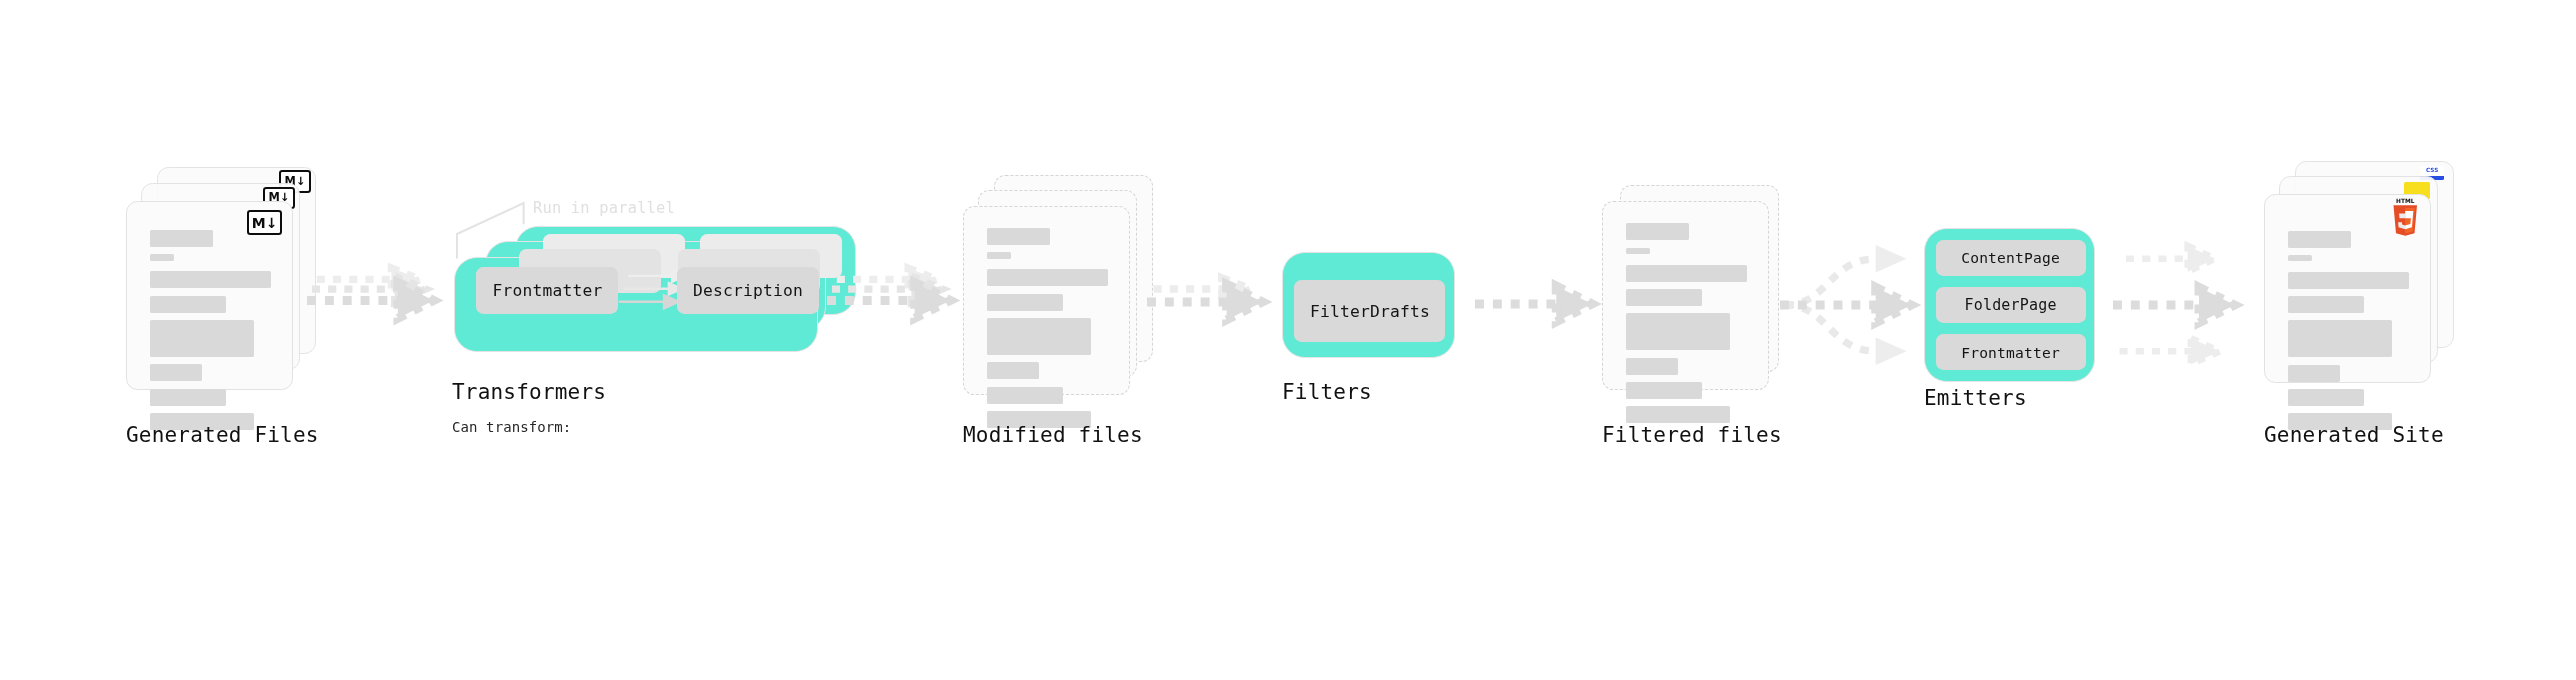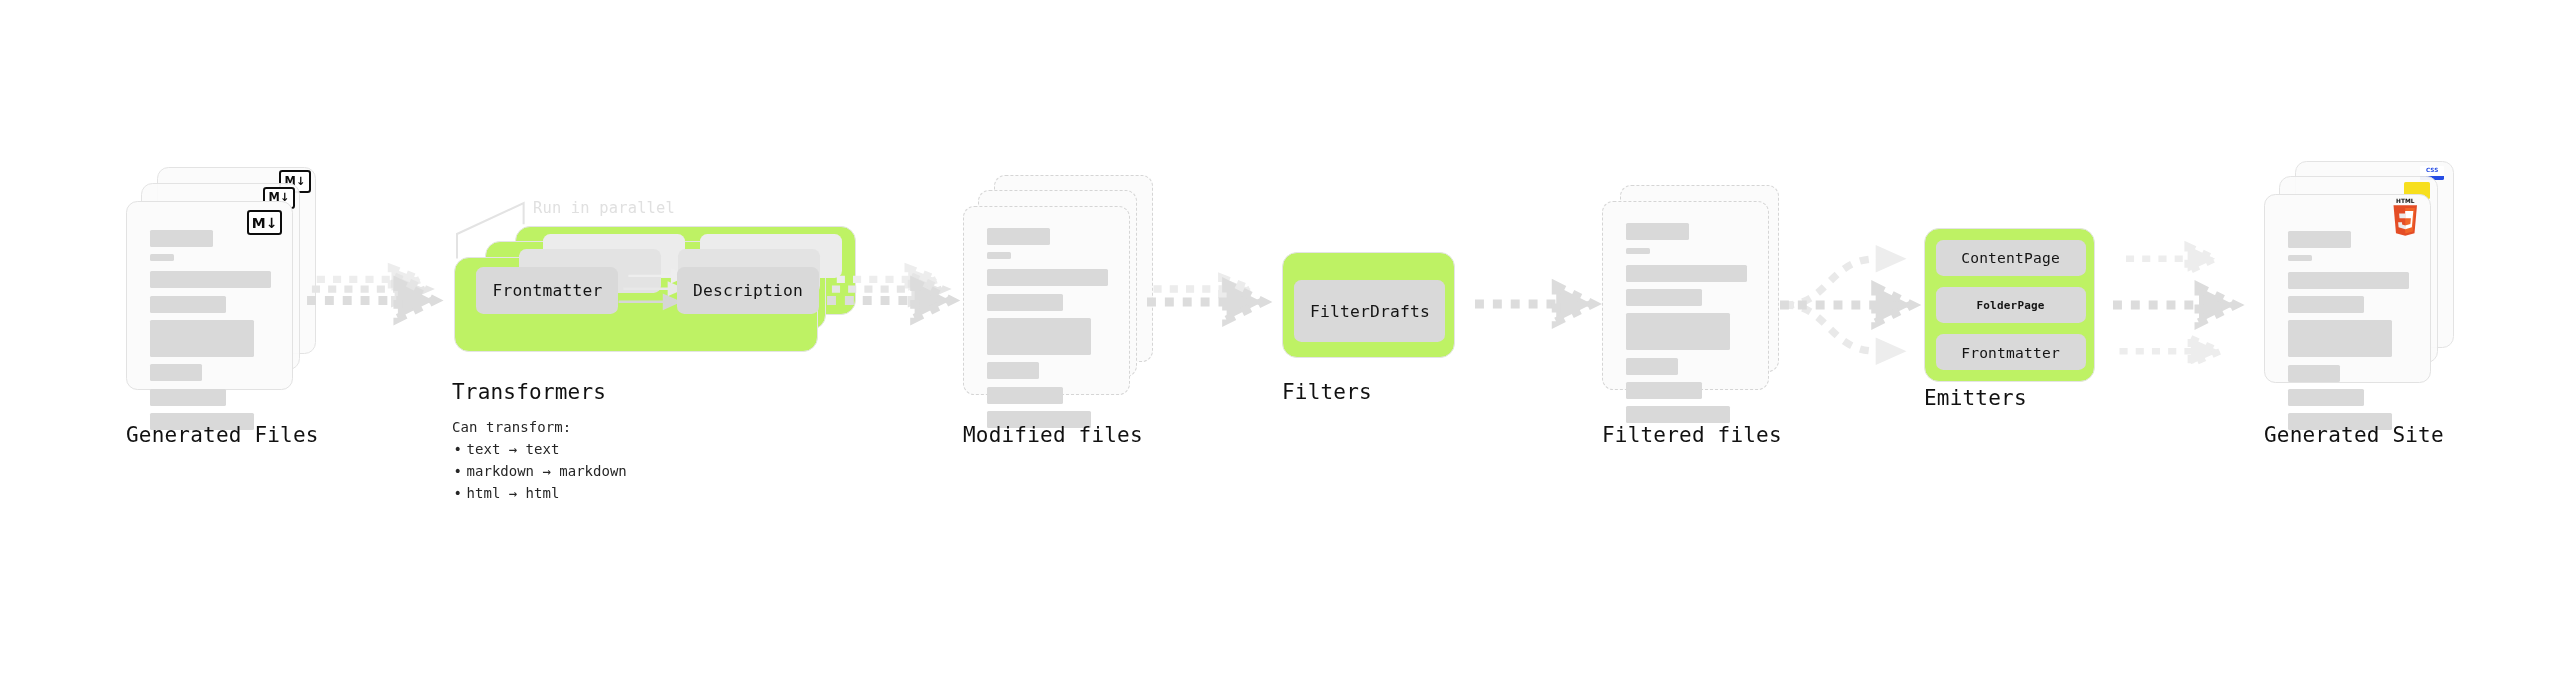"ContentPage" .proc-box { background: #bef264 -> #5eead4; border-radius: 15px -> 23px }
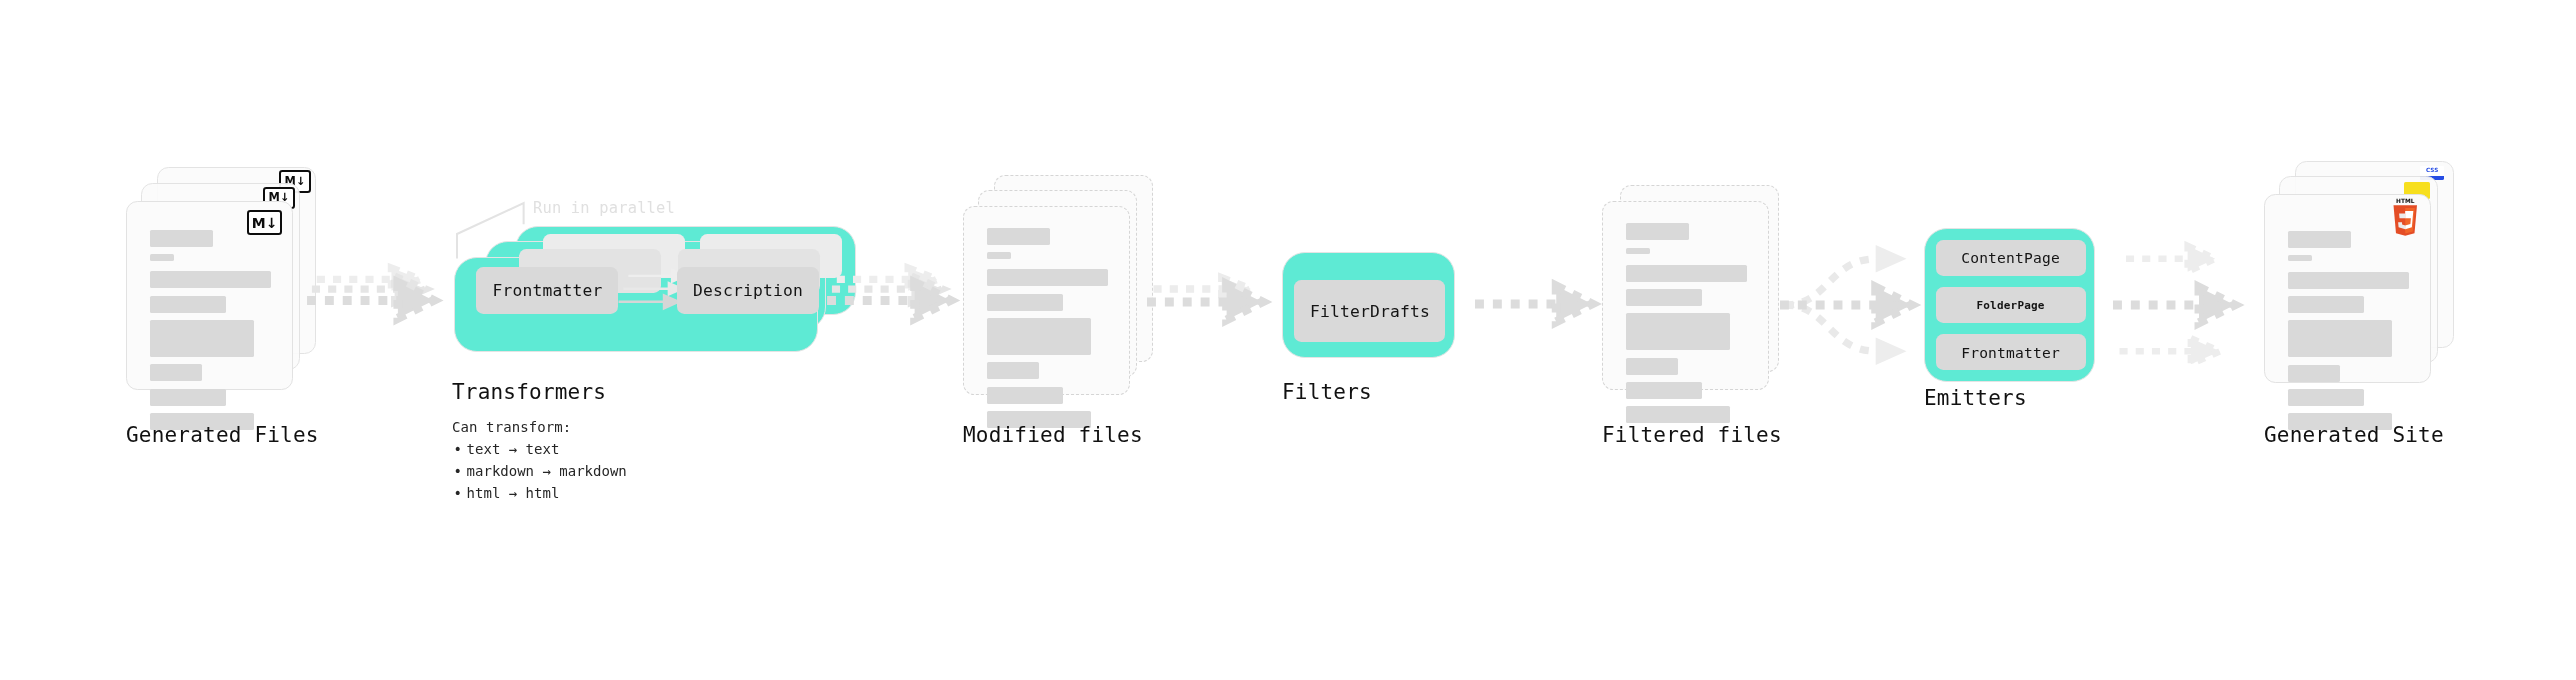"FolderPage" div.chip { font-size: 11px -> 15px; font-weight: bold -> none }
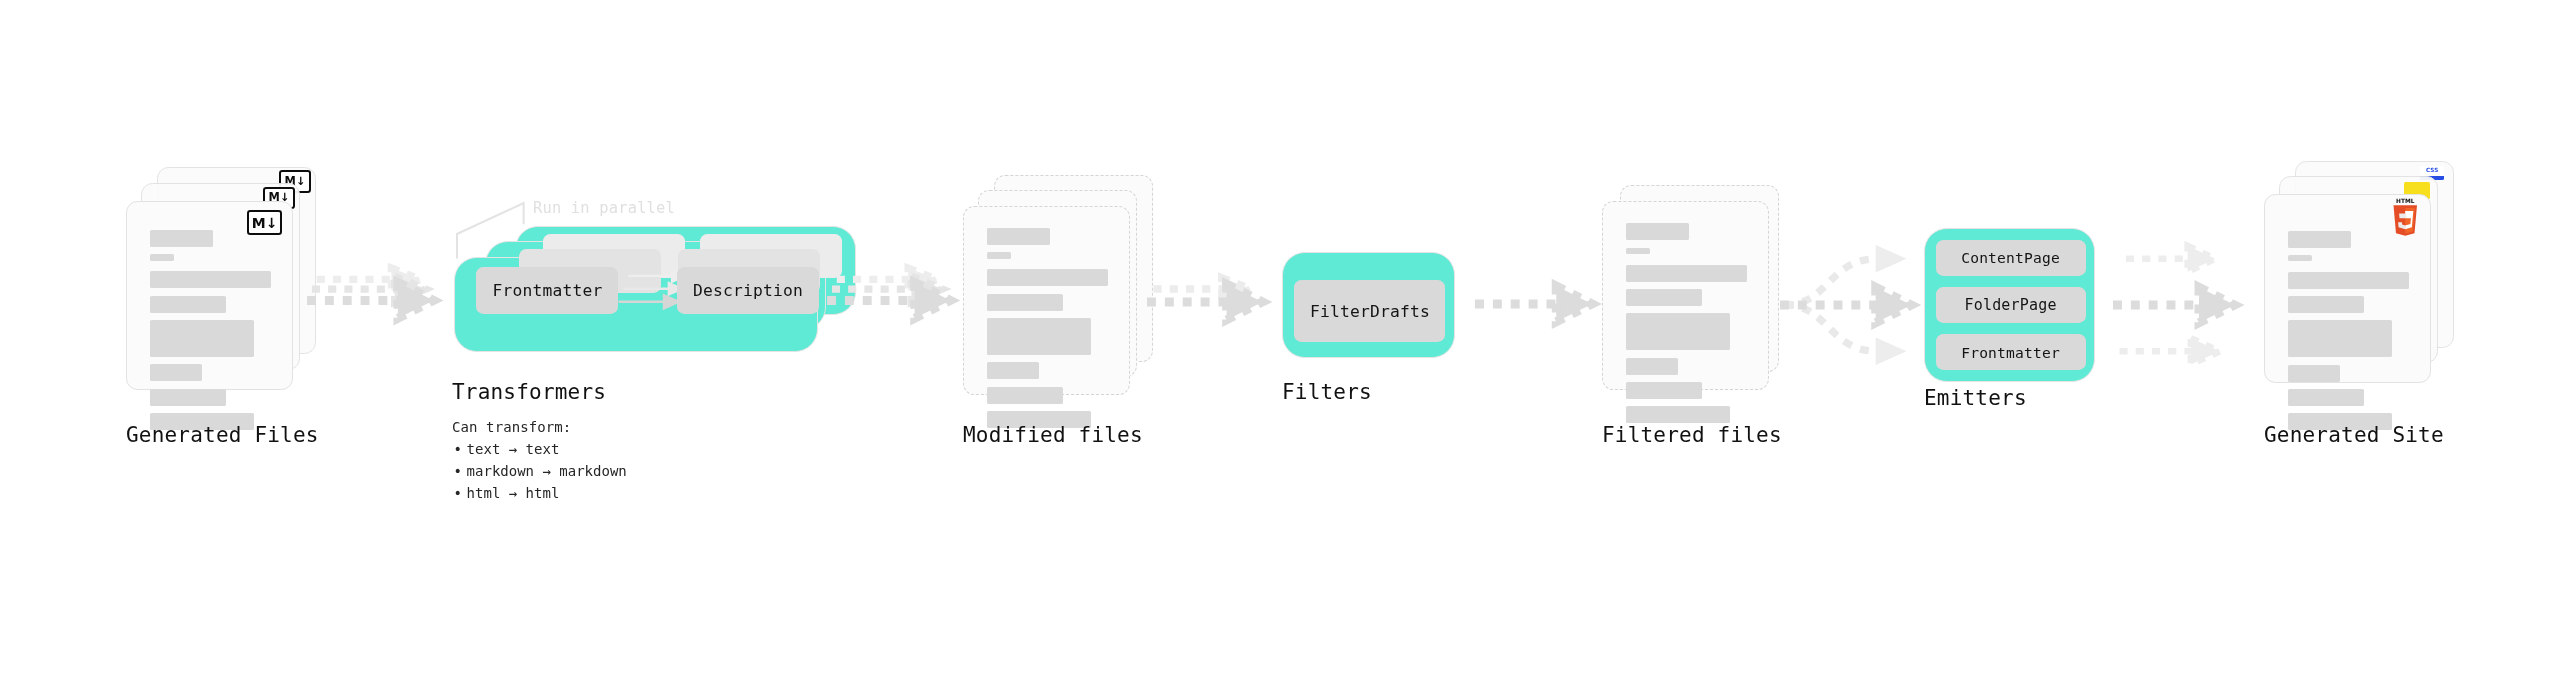"text → text" div.bullets { html: <div> <ul> <li>text → text</li> <li>markdown → markdown</li> <li>html → html</li> </ul> </div> -> none }
